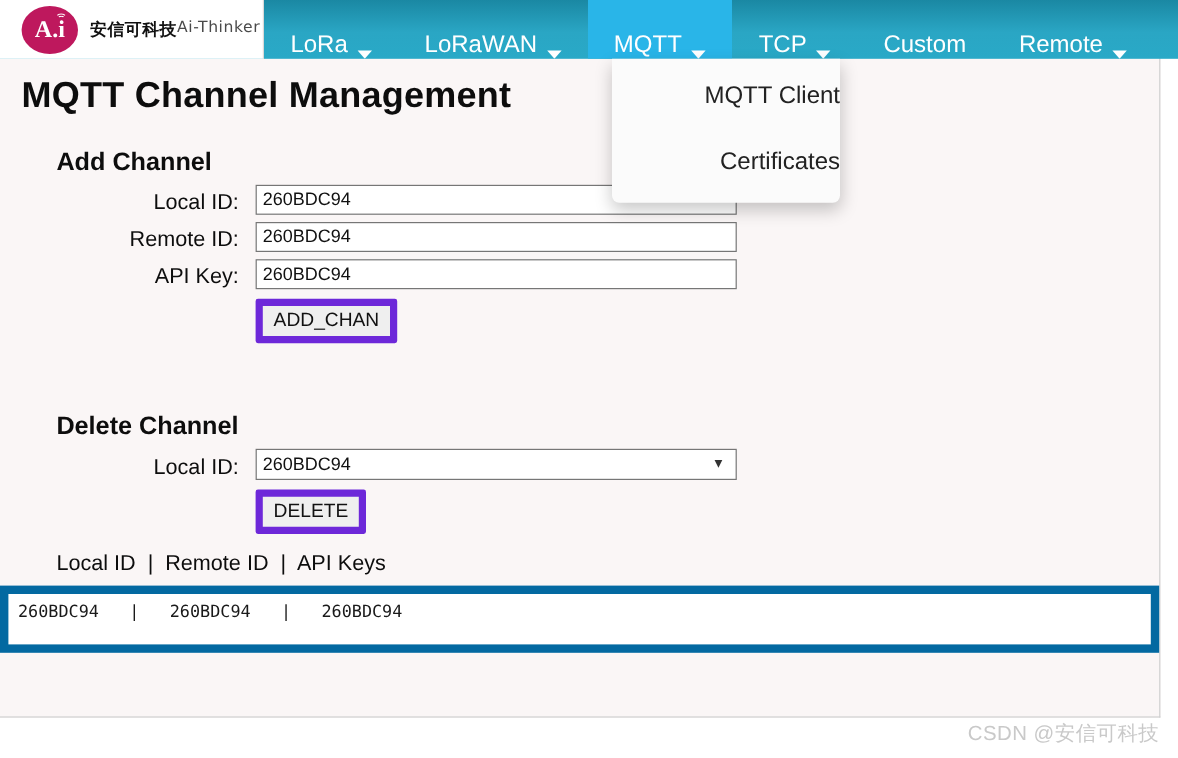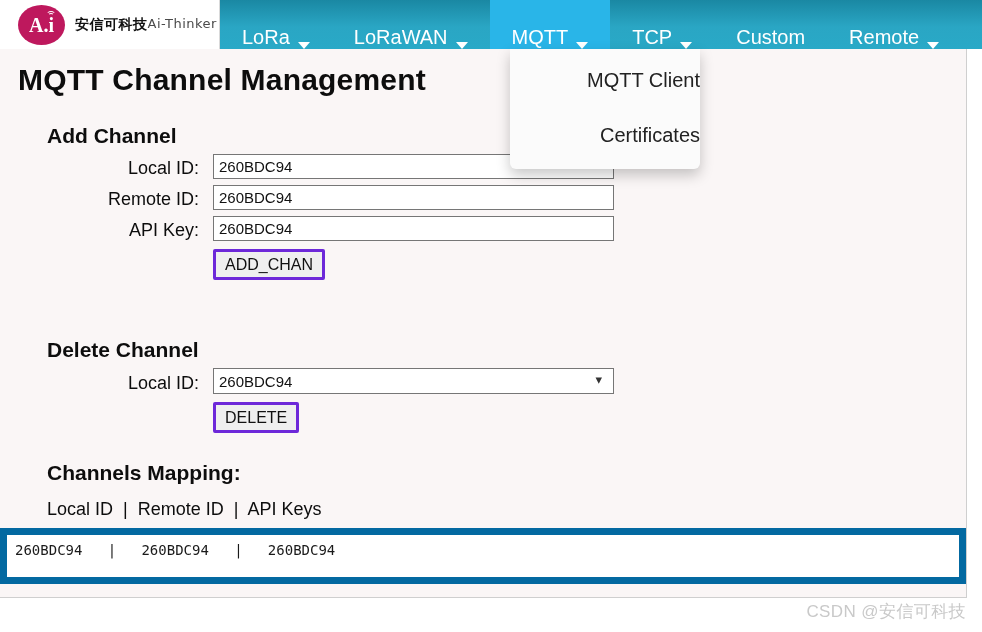"ADD_CHAN" .form-btn { border: 3px solid #6d28d9 -> 6px solid #6d28d9 }
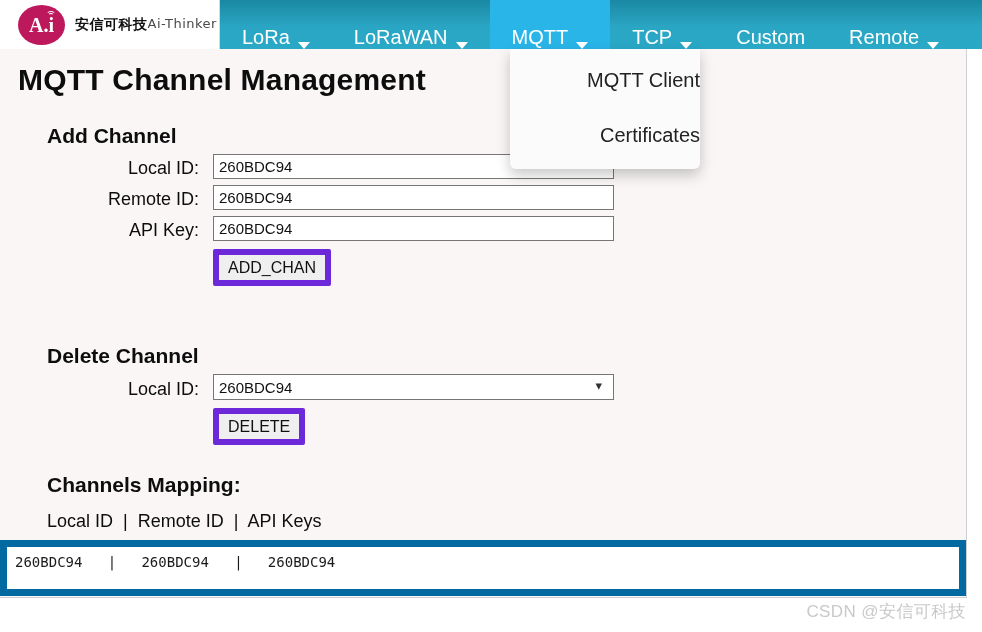"Channels Mapping:" h2.mapping-title { html: <h2>Channels Mapping:</h2> -> none }
